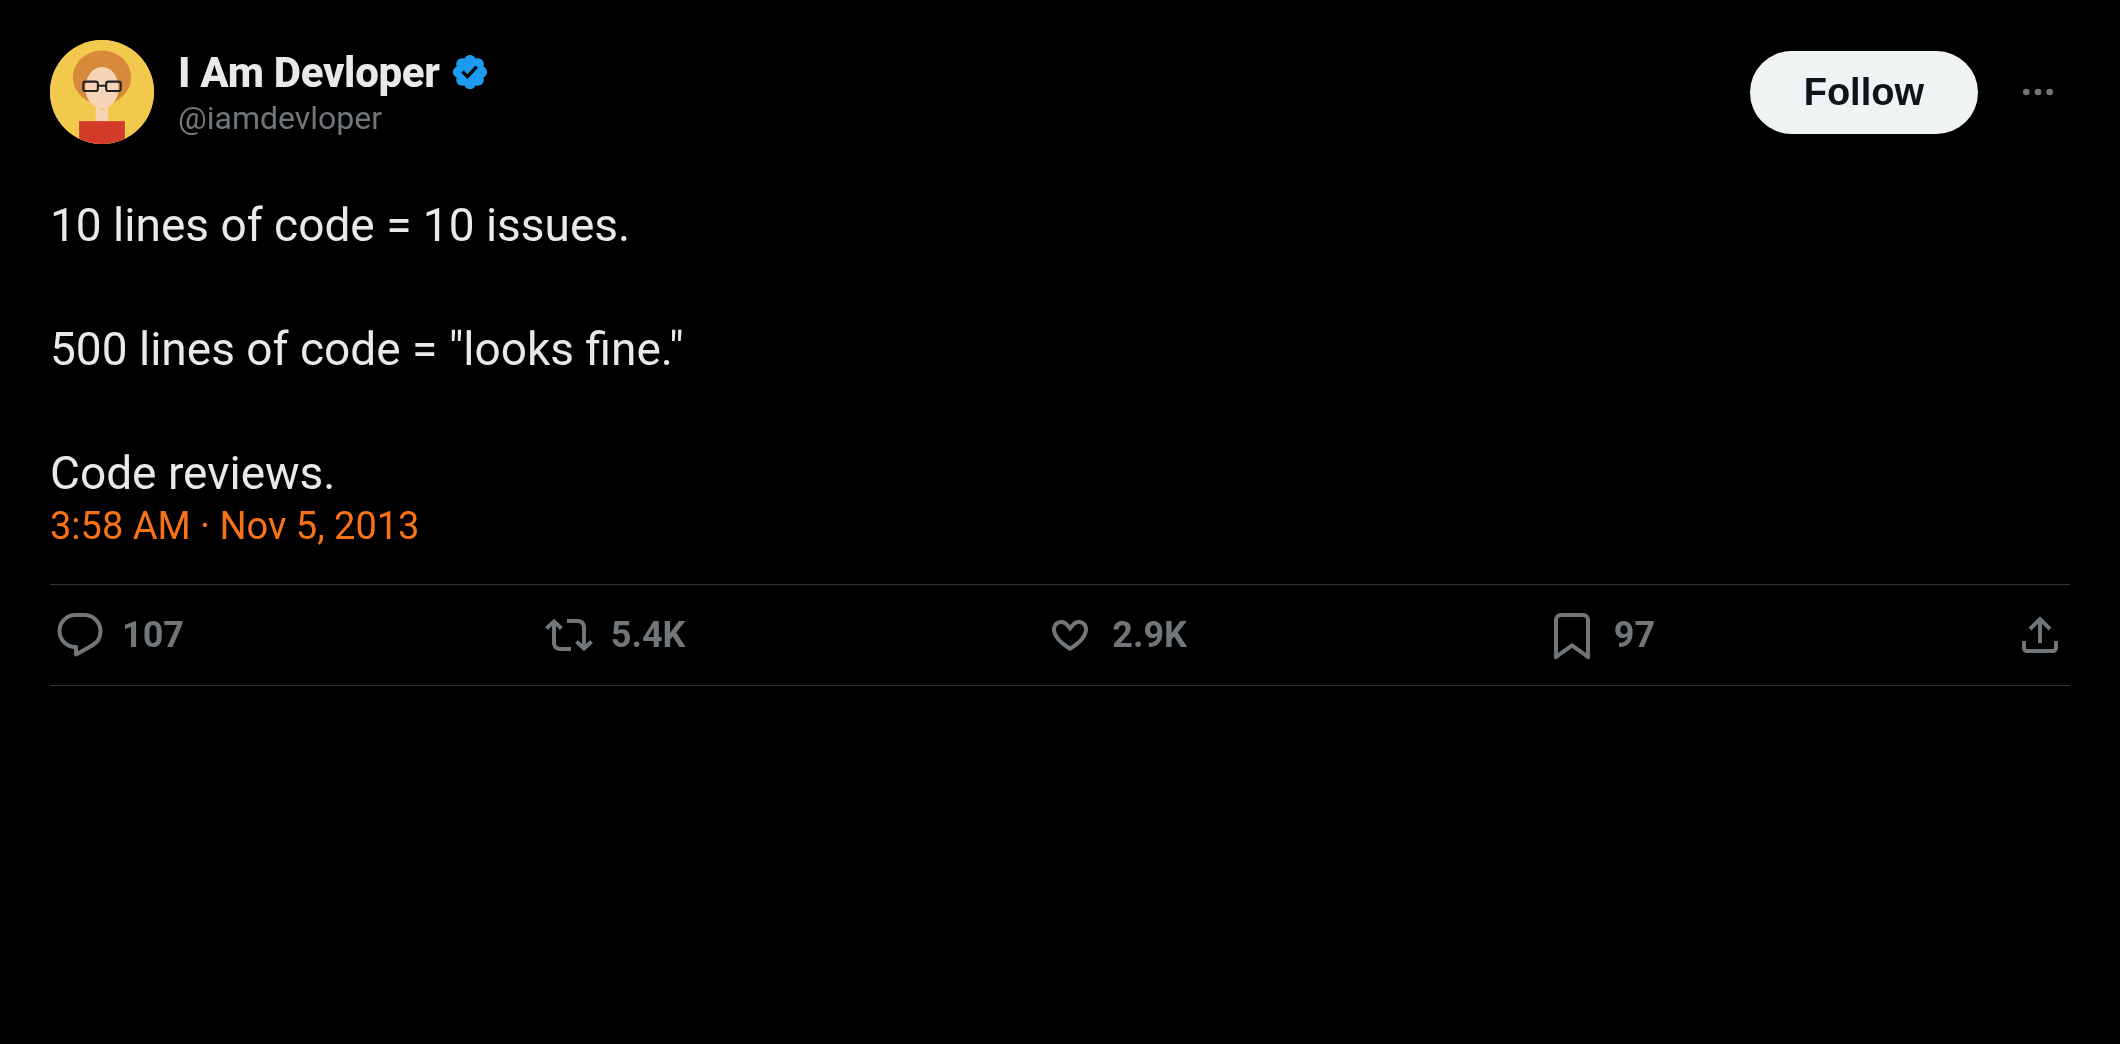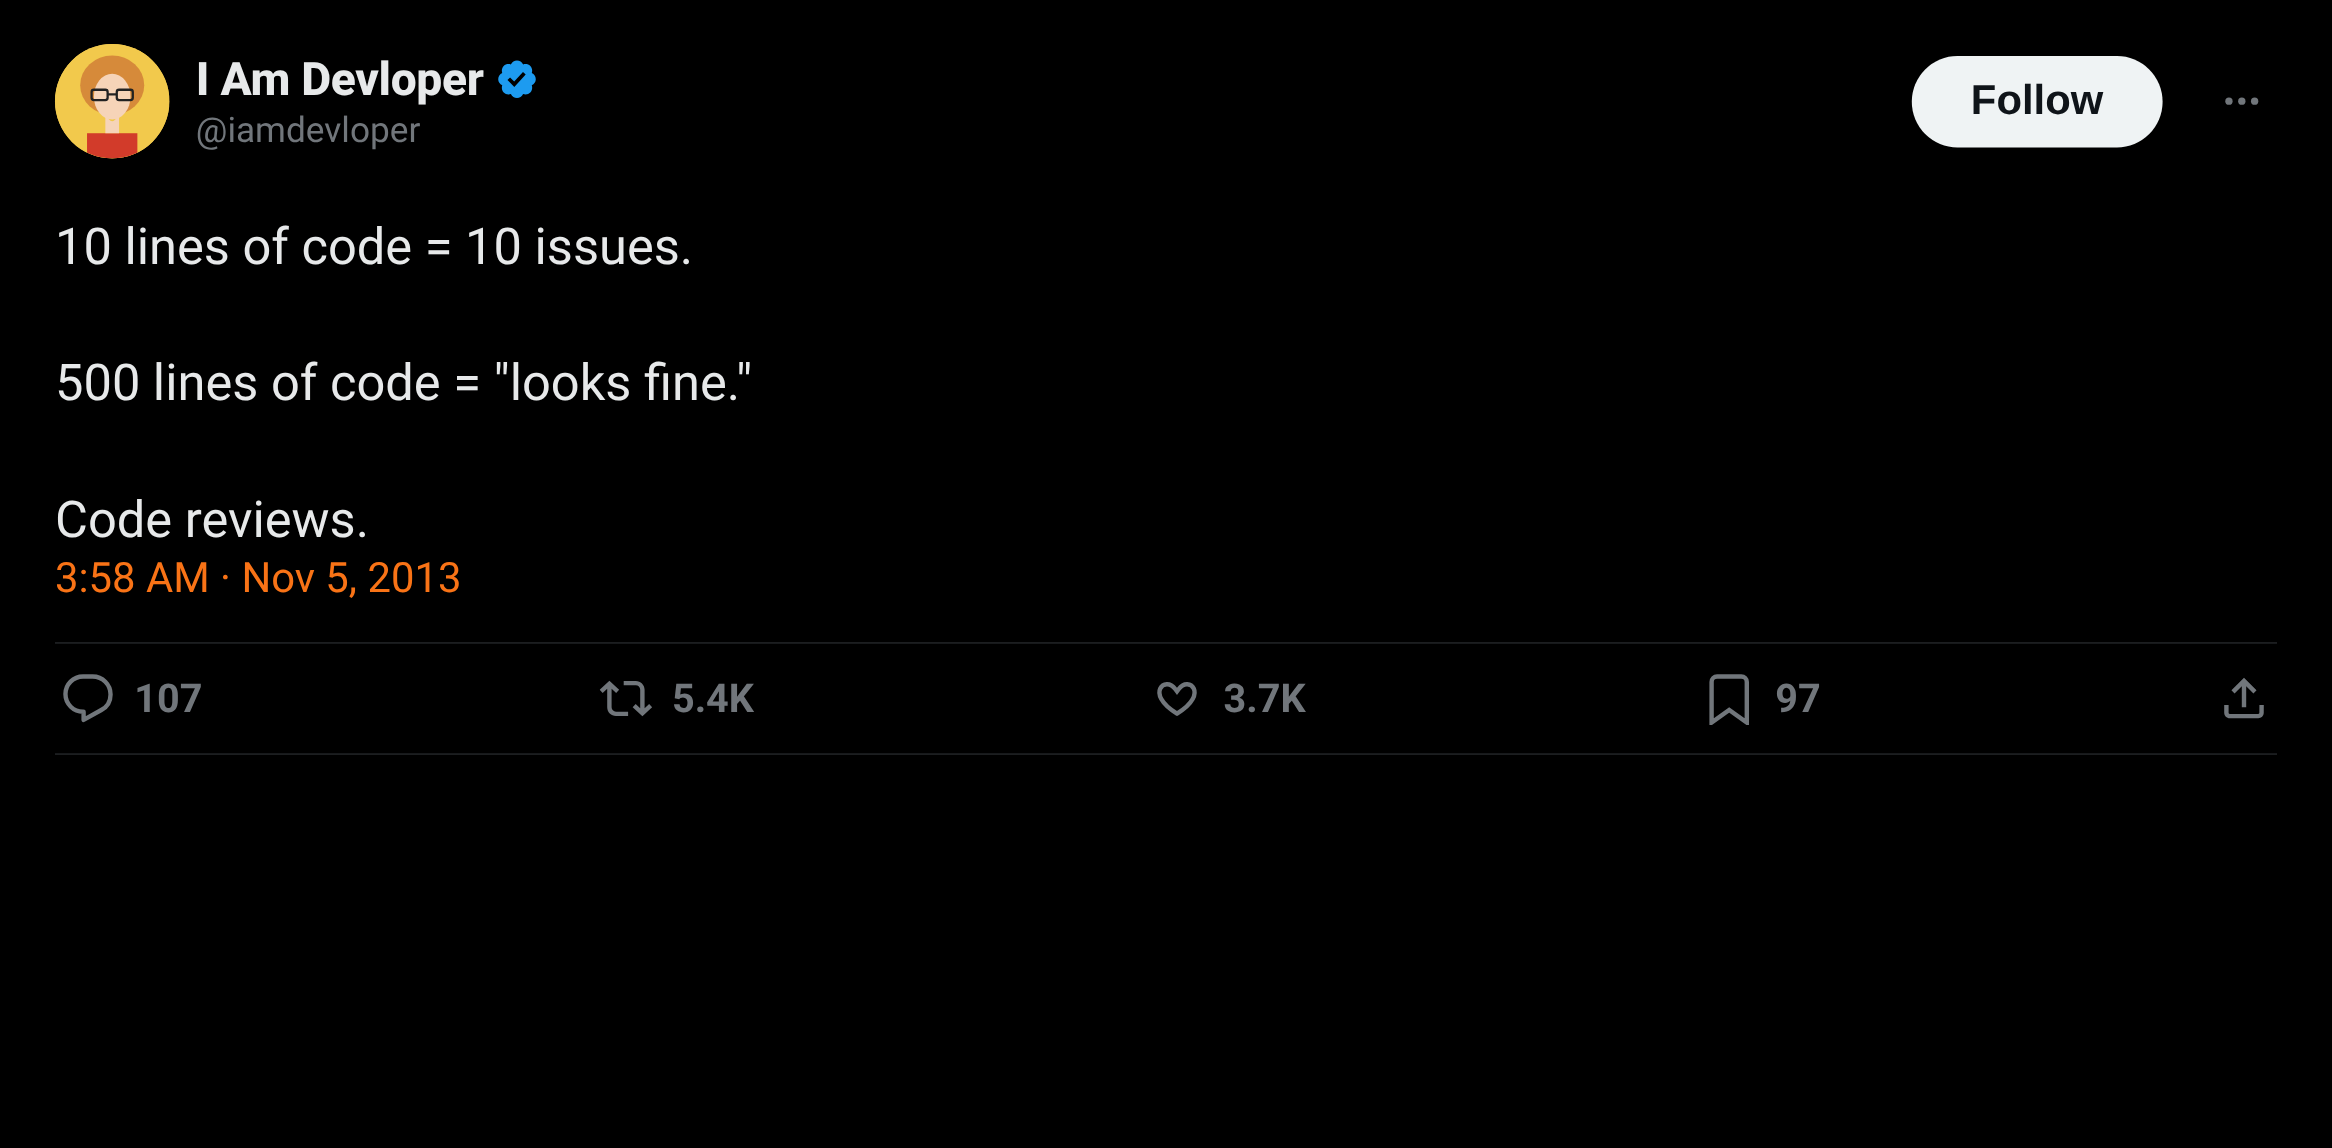"Follow" .header-actions { gap: 40px -> 28px }
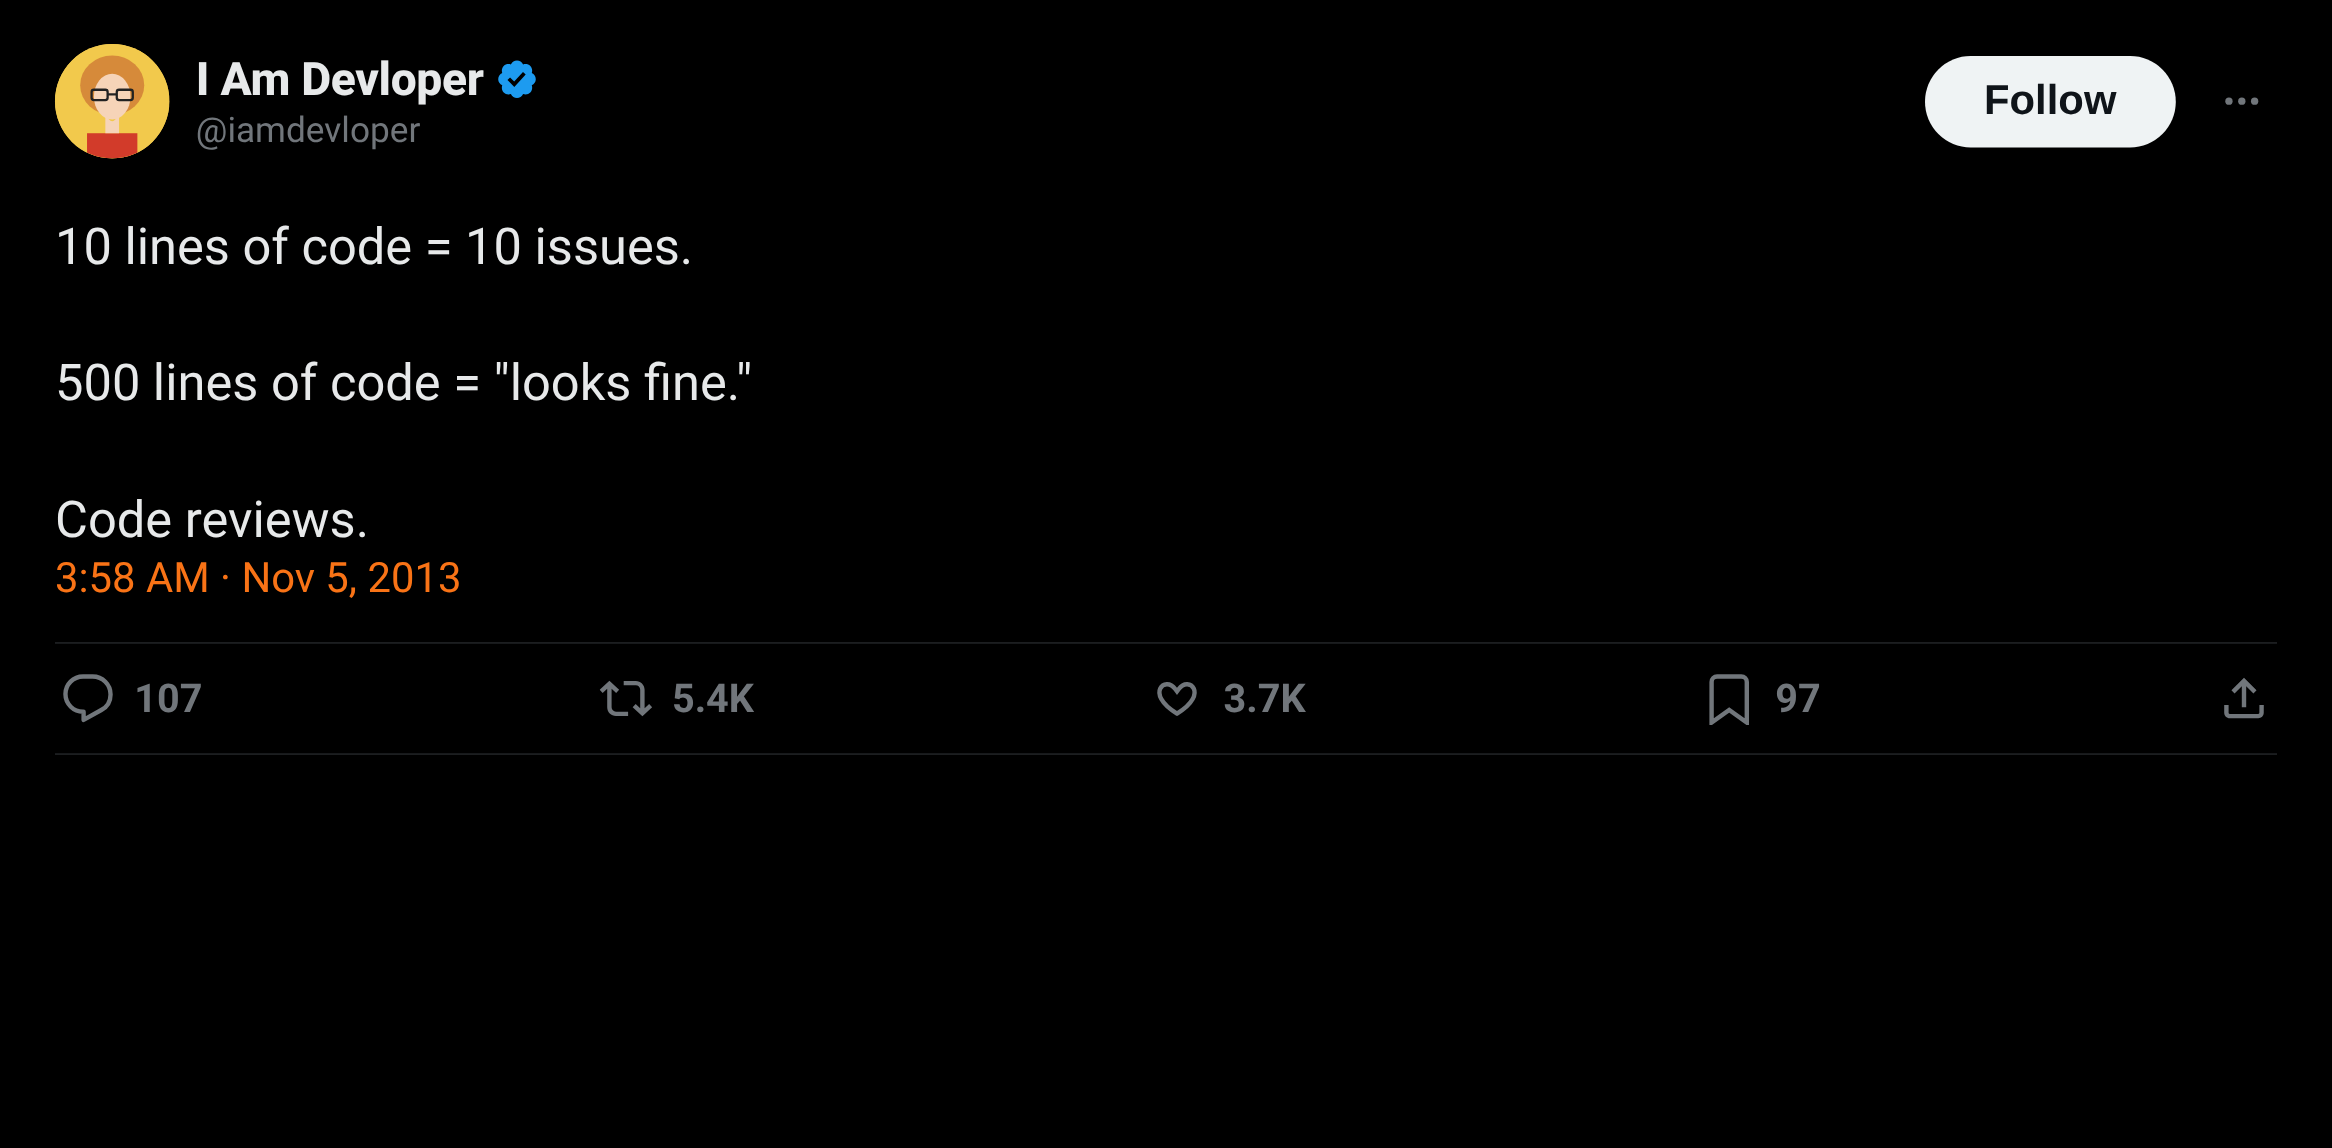"3.7K" span { text: 3.7K -> 2.9K }
